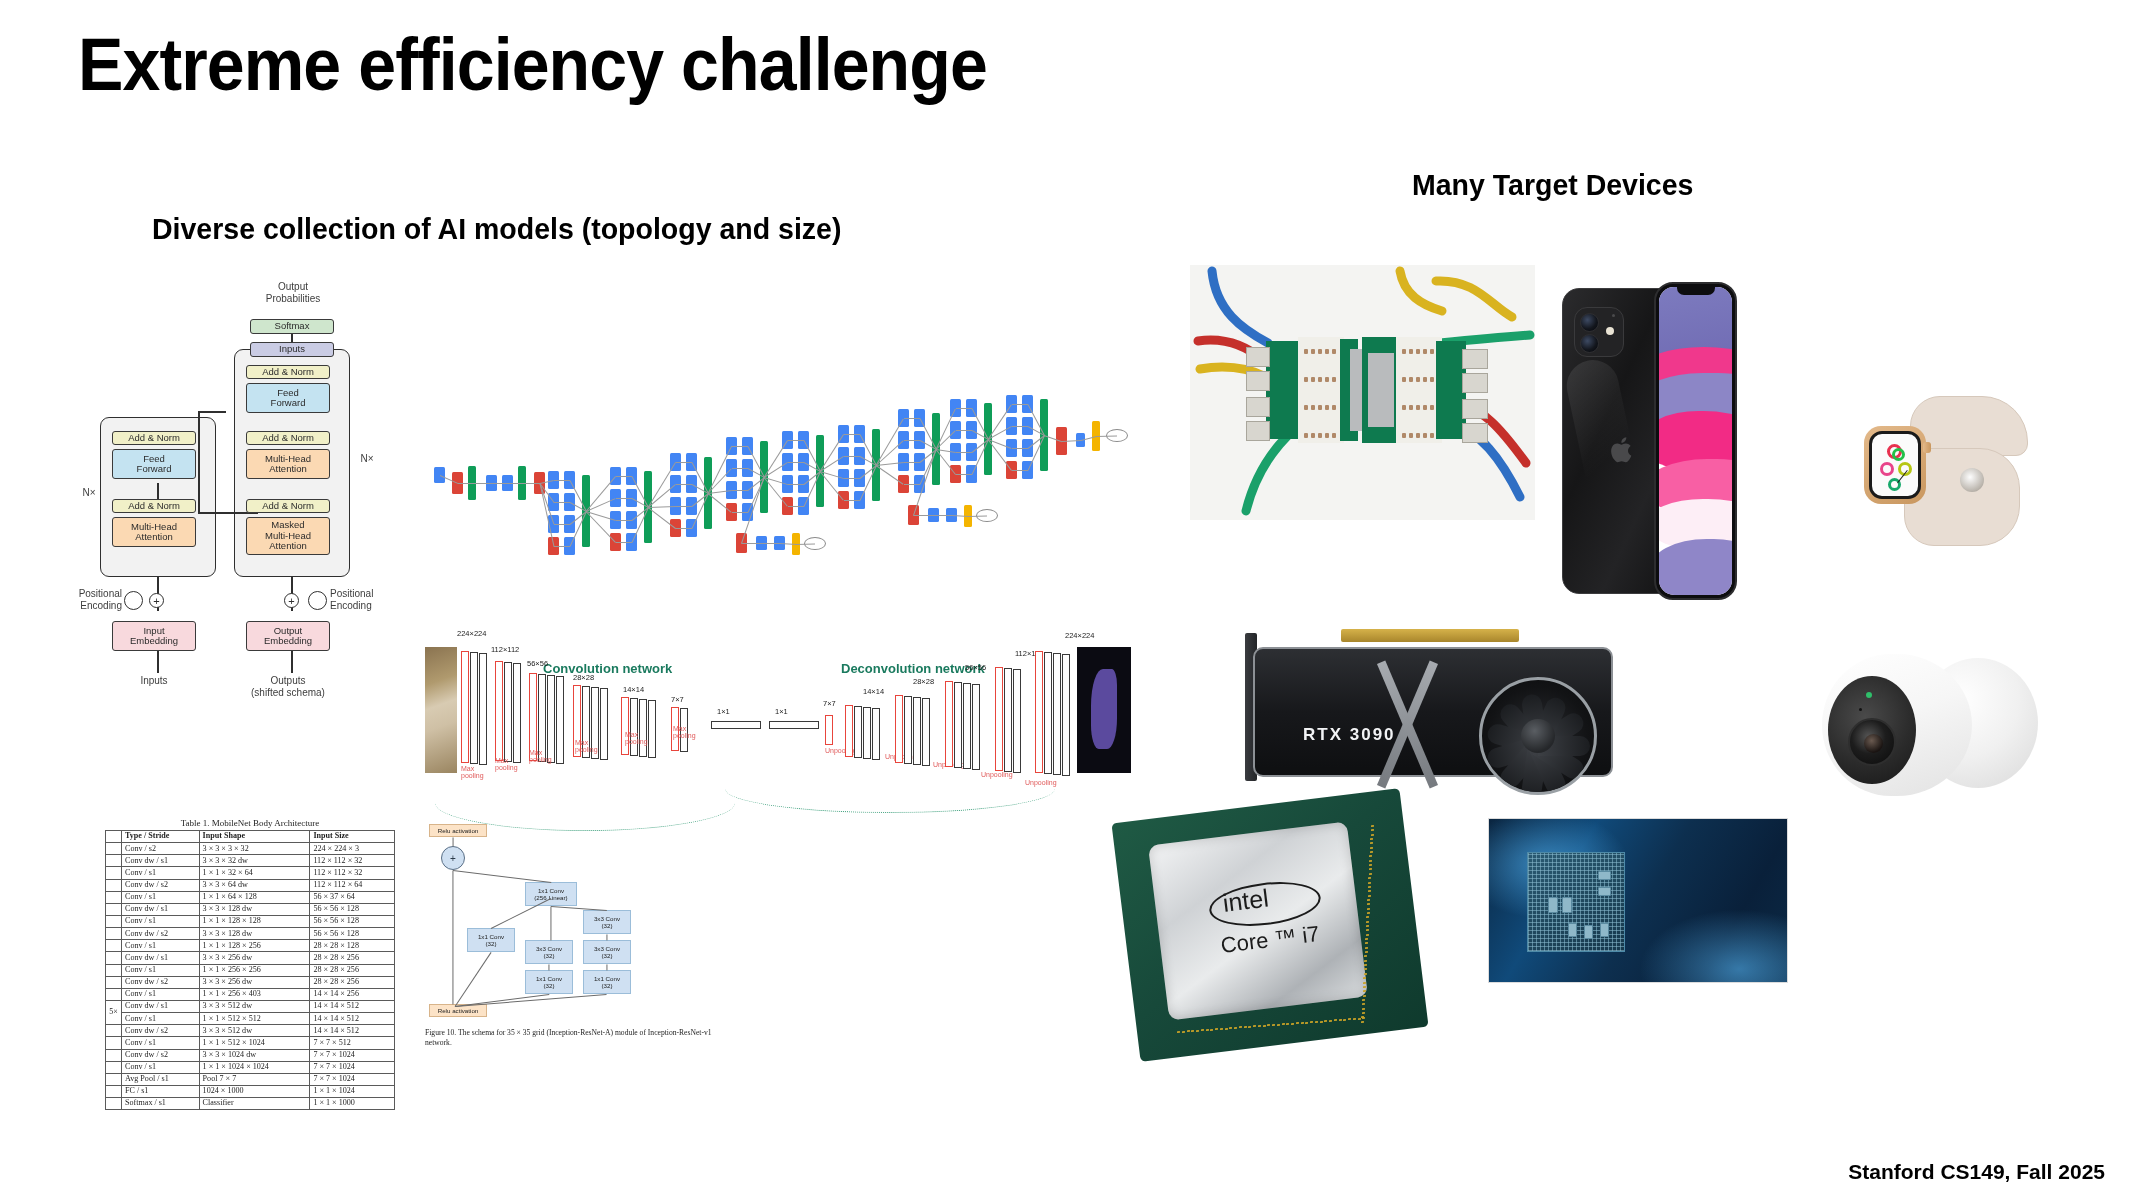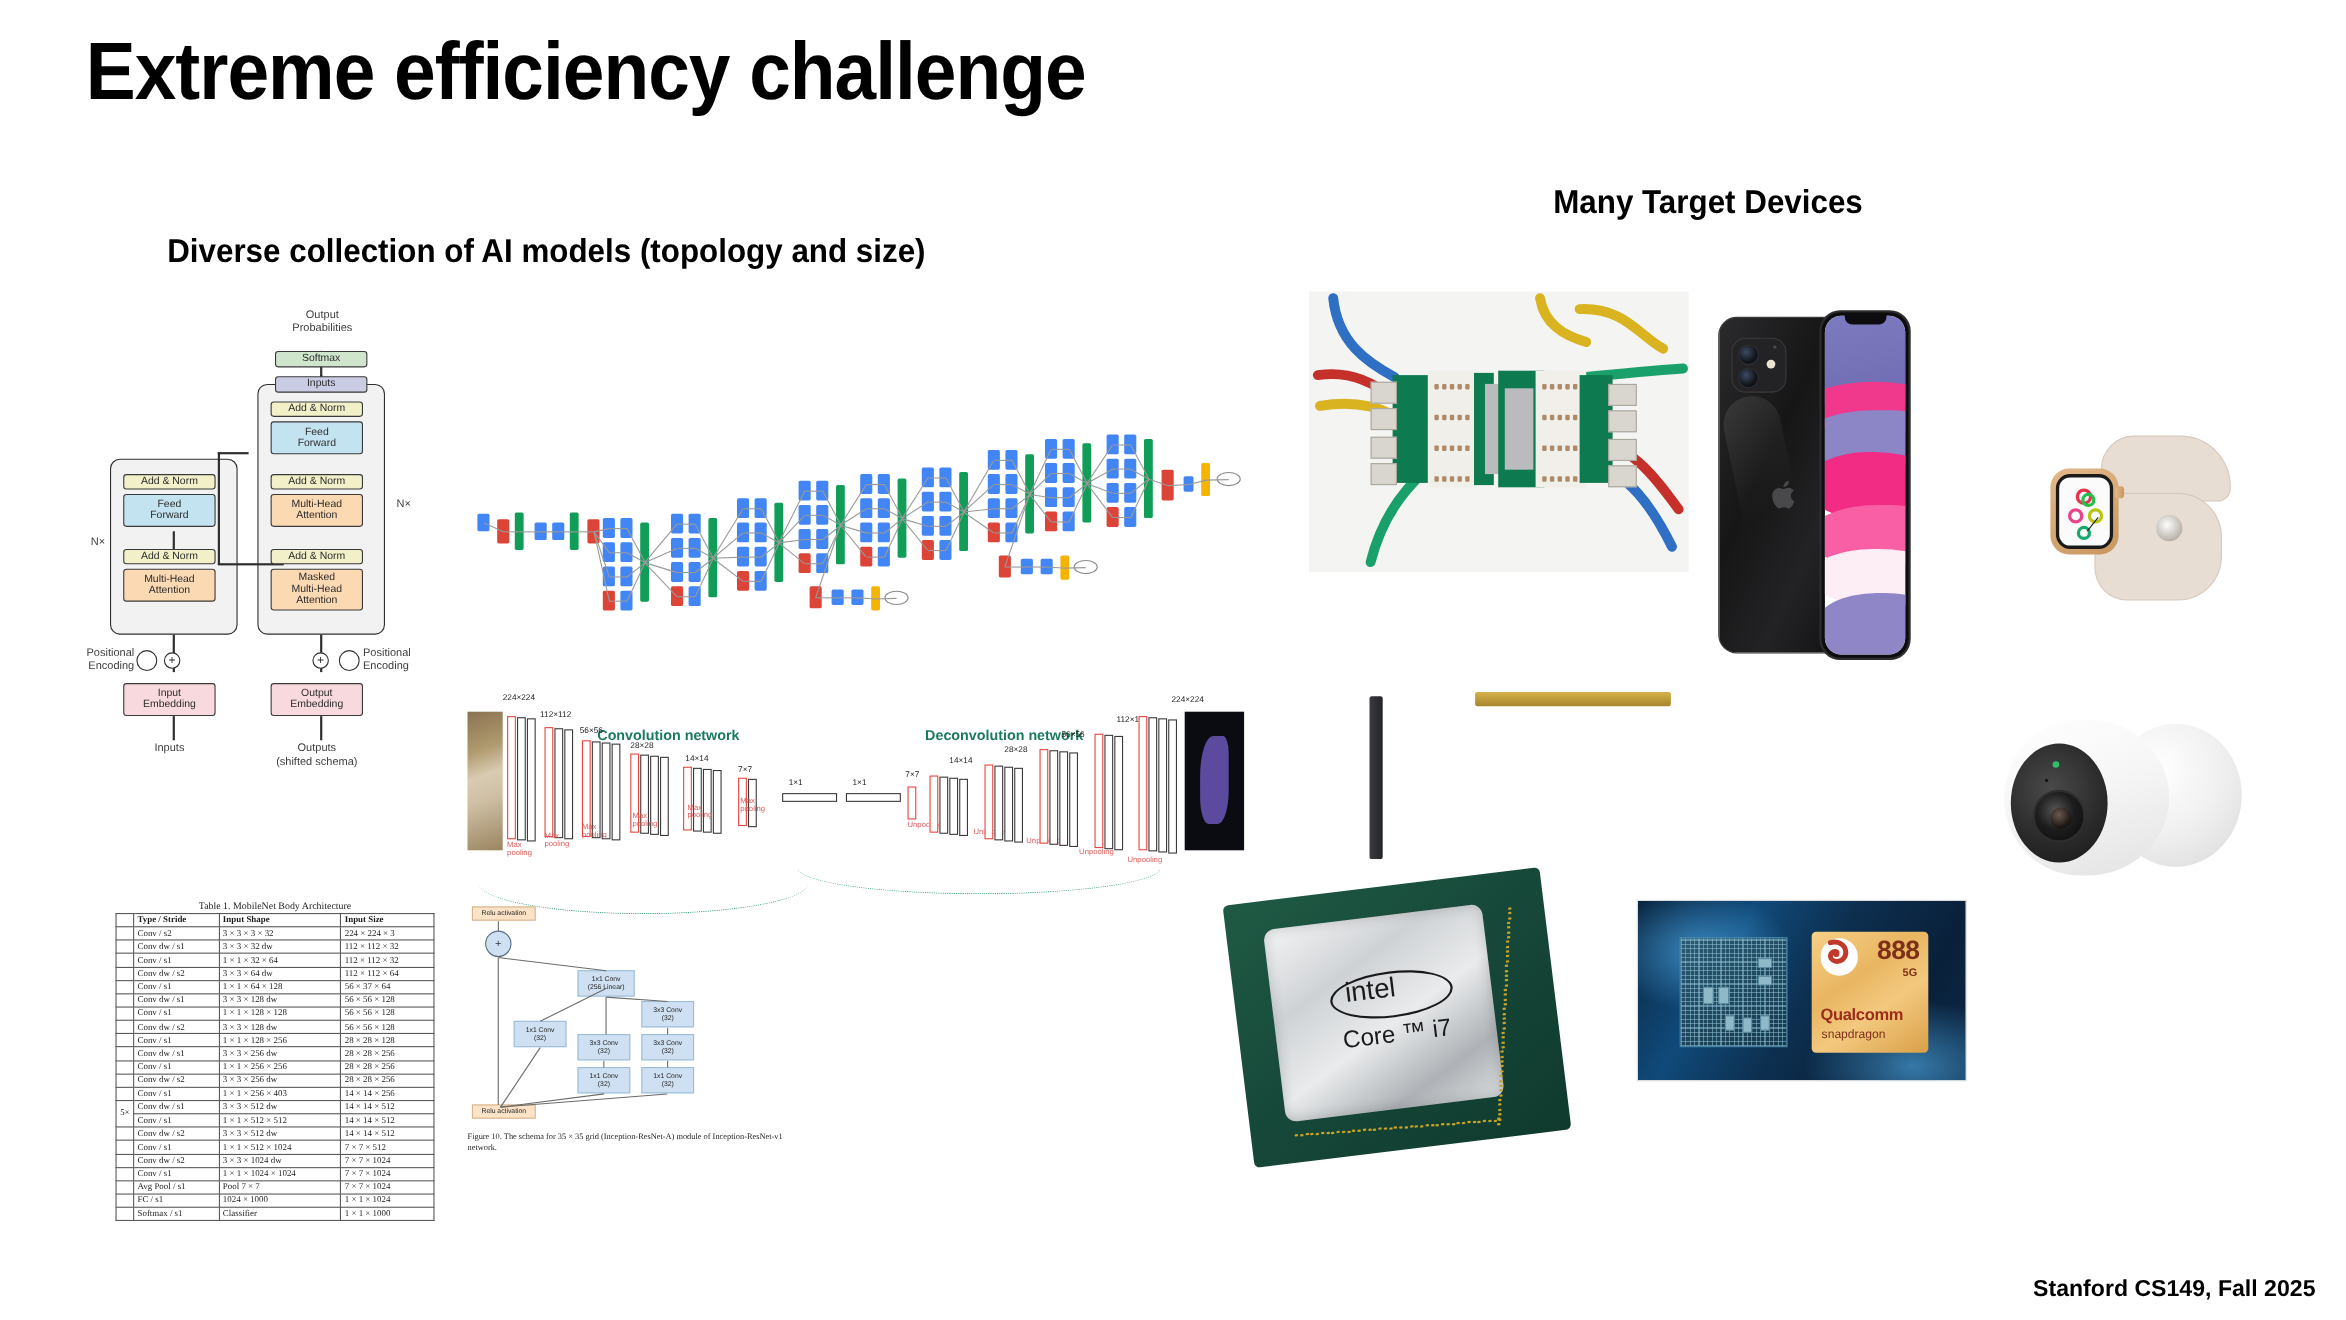"RTX 3090" div.gpu-body { html: none -> <div> <div></div> <div></div> <div>RTX 3090</div> <div> <div></div> <div></div> <div></div> <div></div> <div></div> <div></div> <div></div> <div></div> <div></div> <div></div> <div></div> <div></div> </div> </div> }
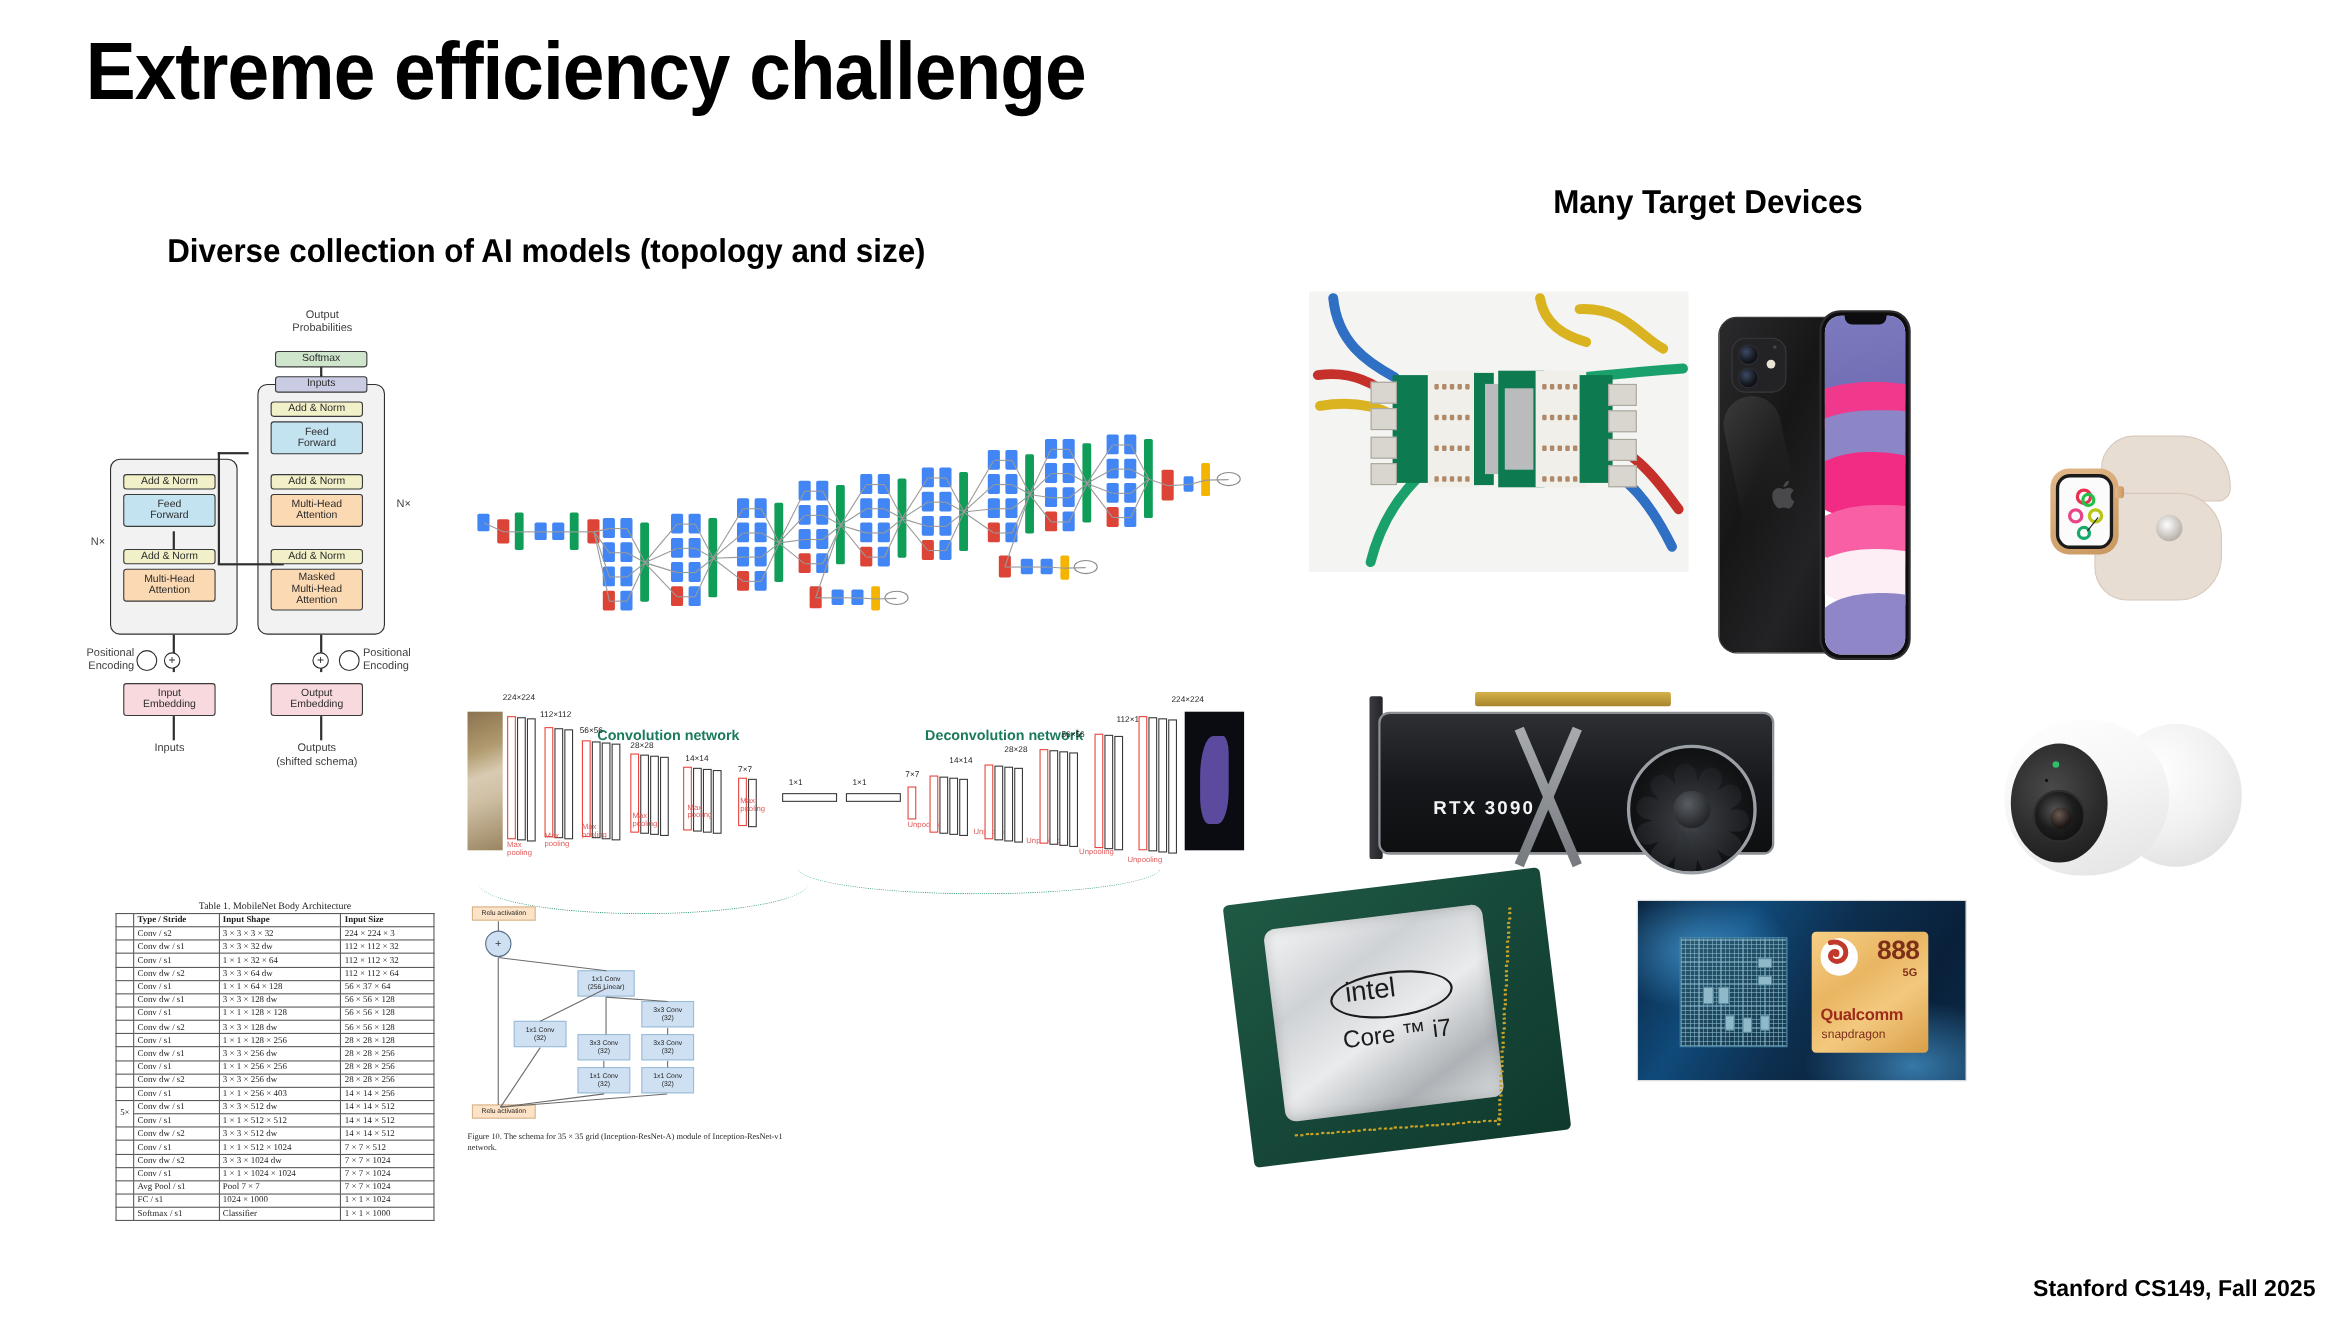"888" div.sd-chip { html: <div> <div> <svg> <path></path> </svg> </div> <div>888</div> <div>5G</div> <div>Qualcomm</div> <div>snapdragon</div> </div> -> none }
